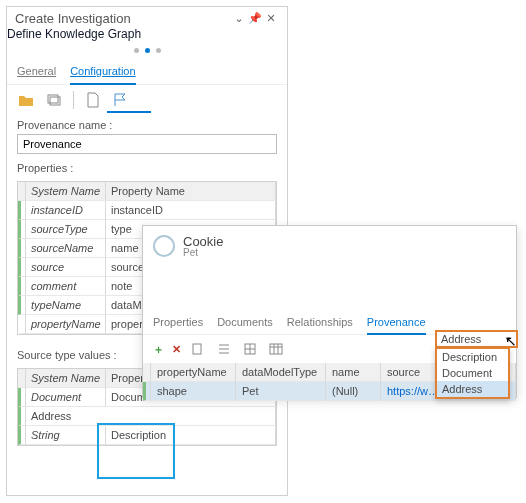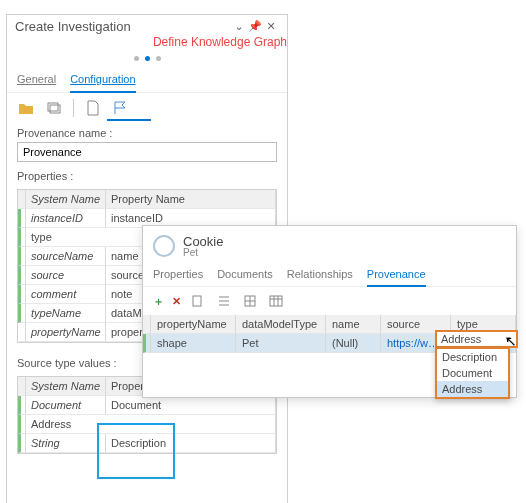"Create Investigation" .panel { top: 14px -> 6px }
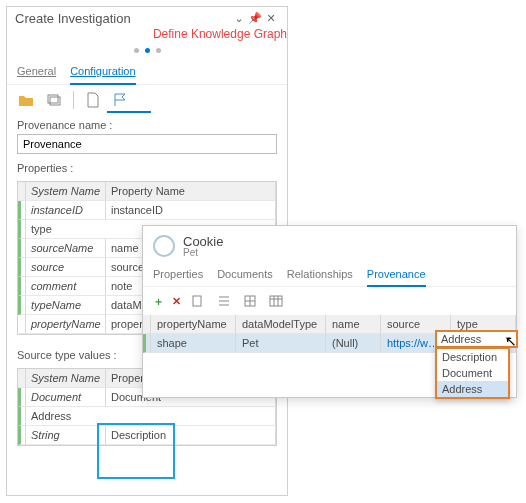"Define Knowledge Graph" .subtitle { color: #ef4444 -> #0f172a; text-align: right -> left }
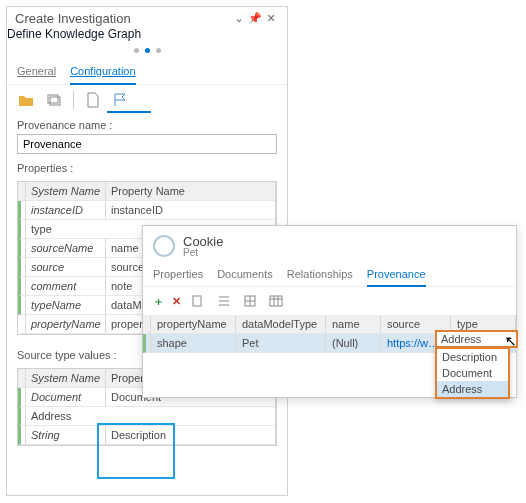"sourceType" div.cell { html: none -> <div>sourceType</div> }
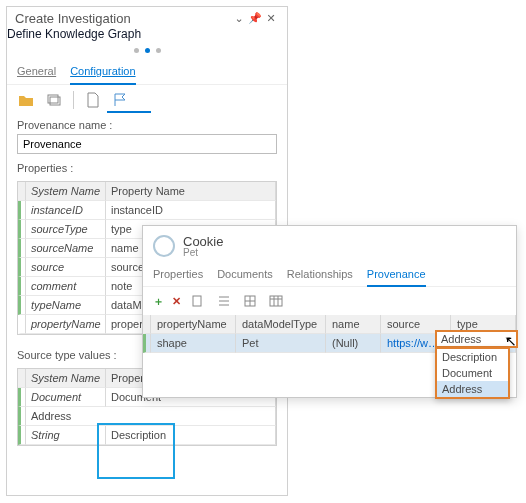"Properties" .ptabs { margin-top: none -> 48px }
